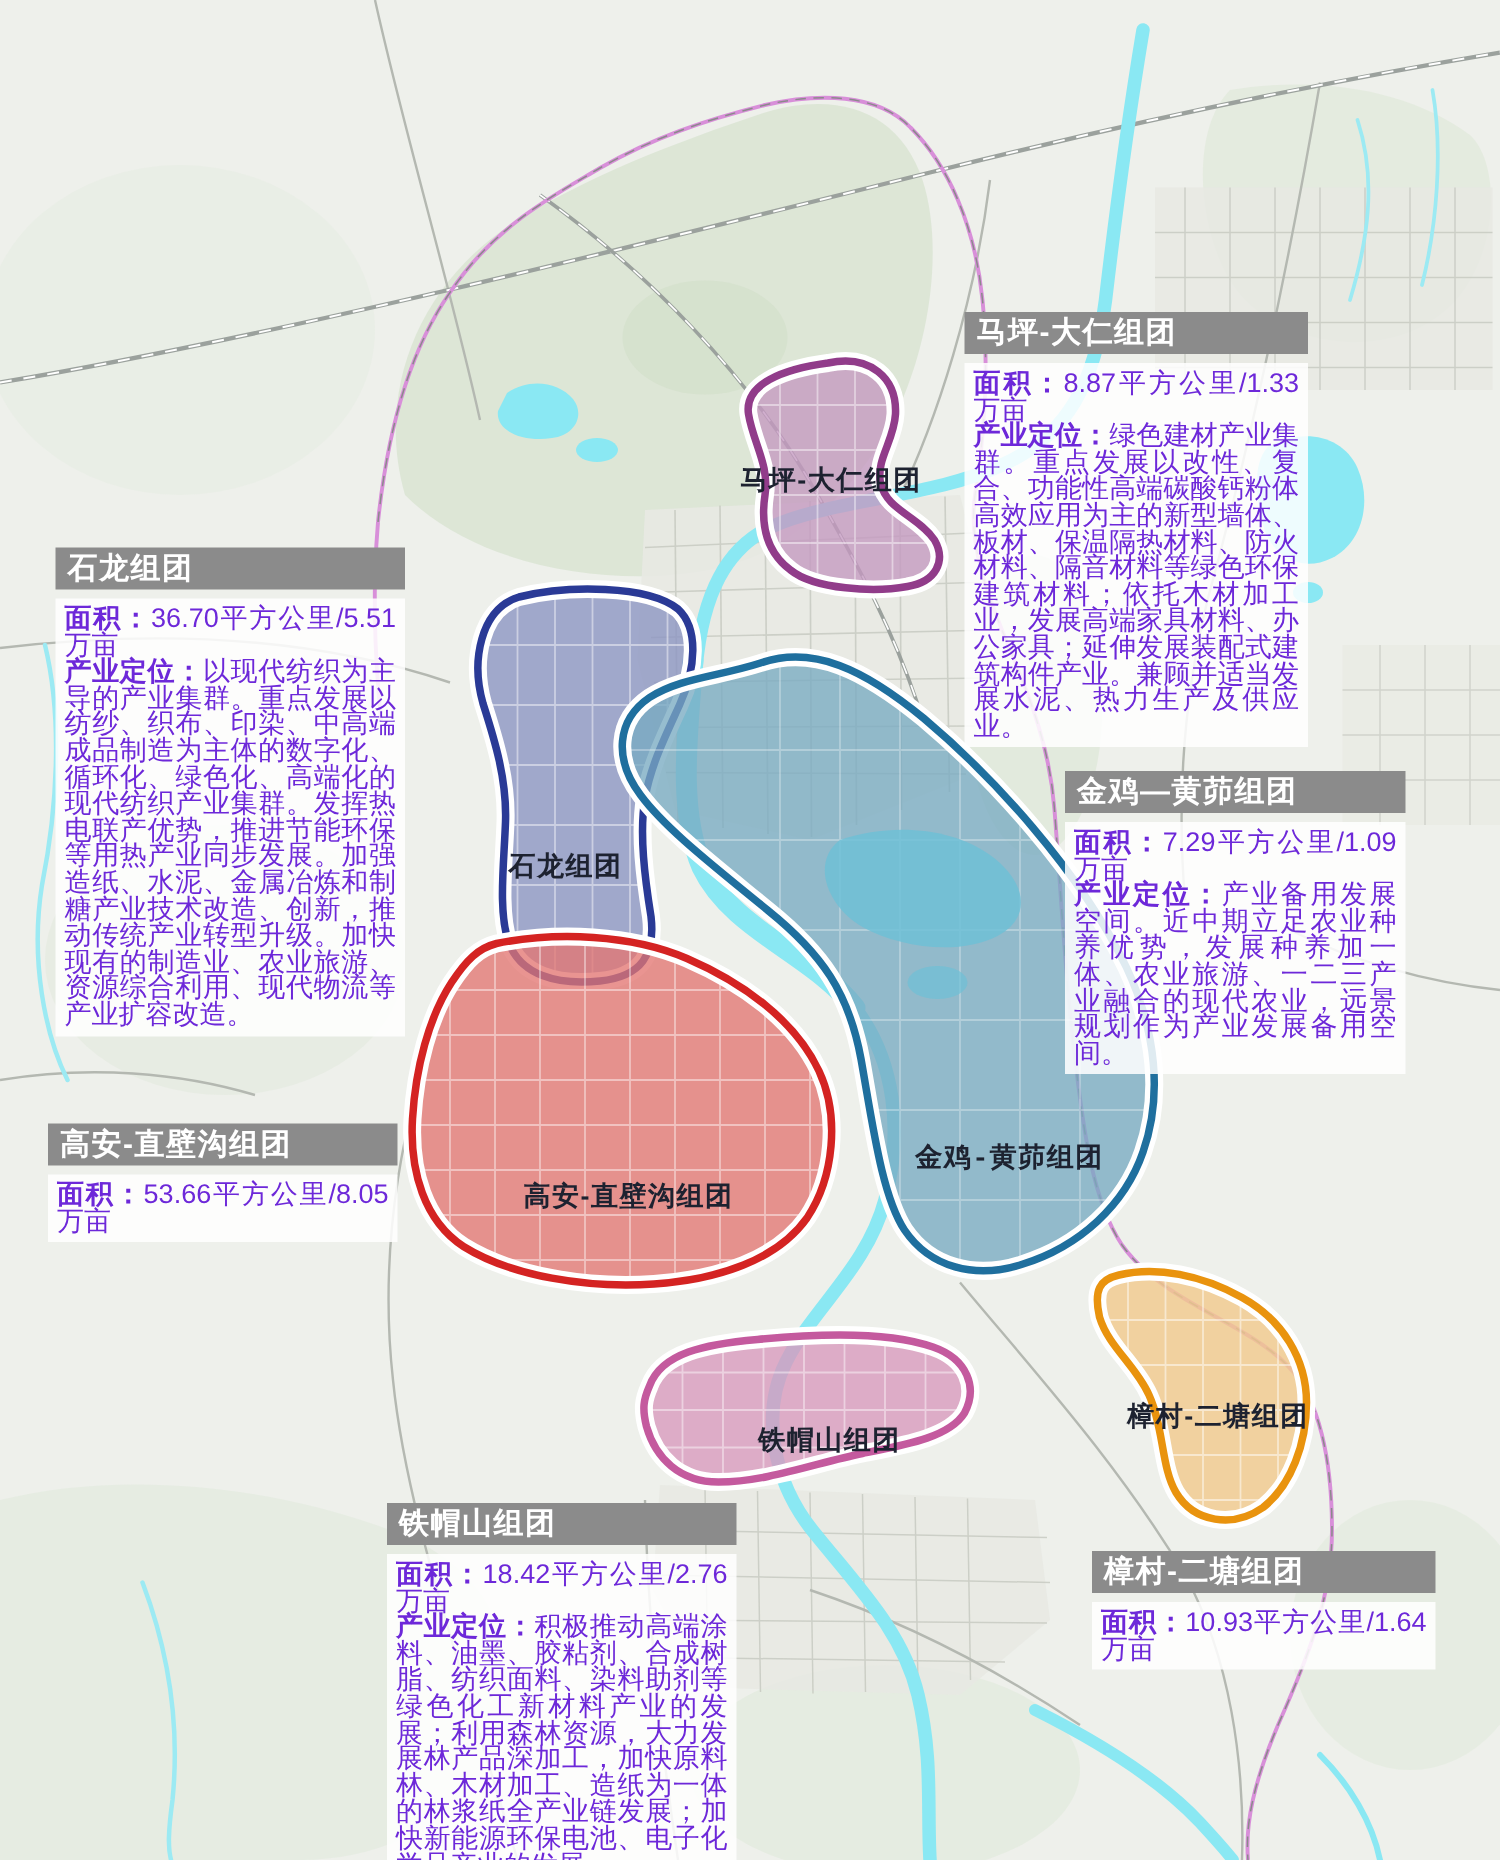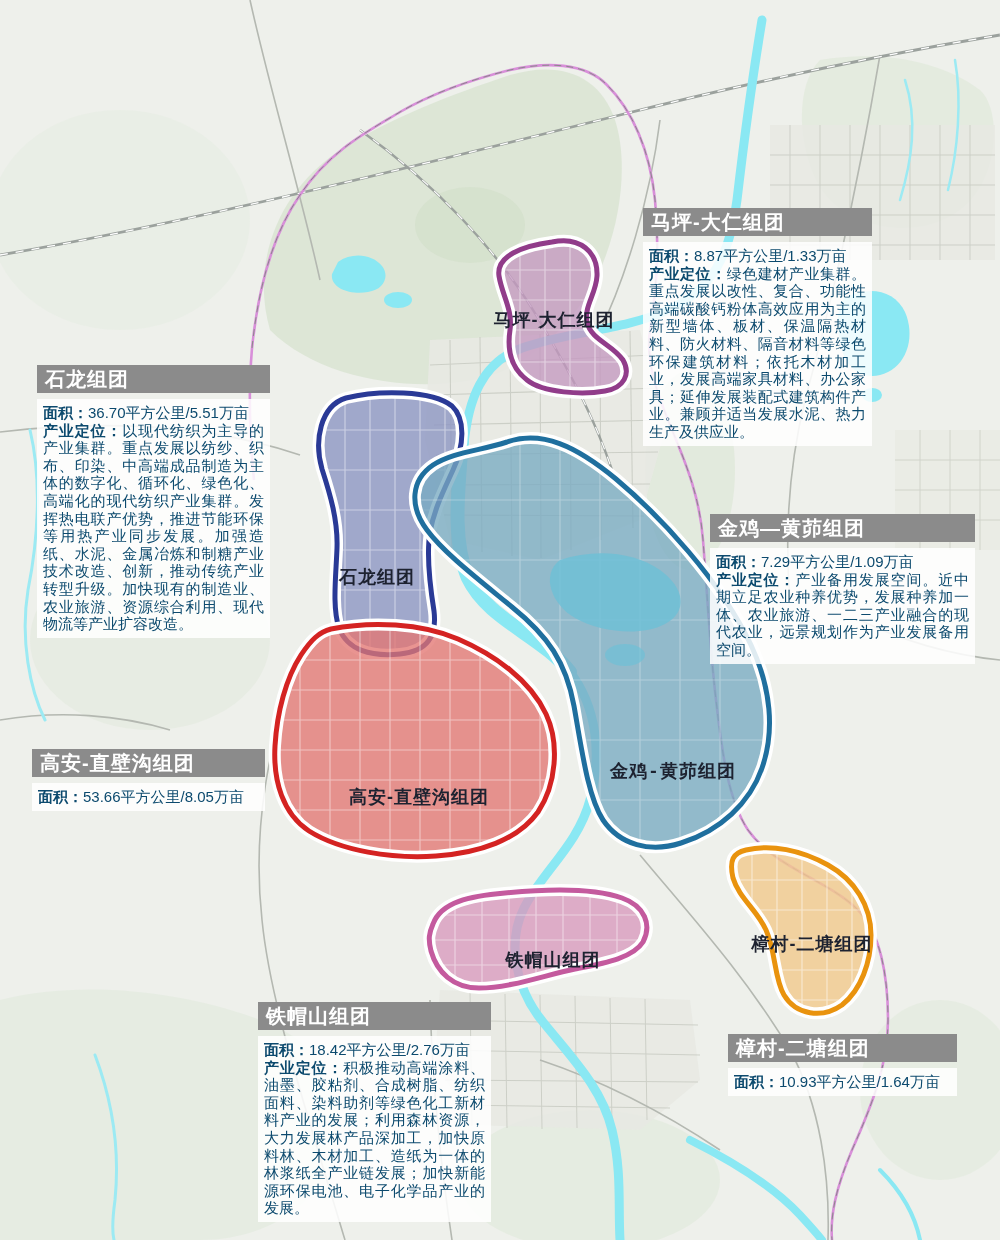"面积：8.87平方公里/1.33万亩" .panel-body { color: #0c4a6e -> #6d28d9; font-size: 15px -> 18px }
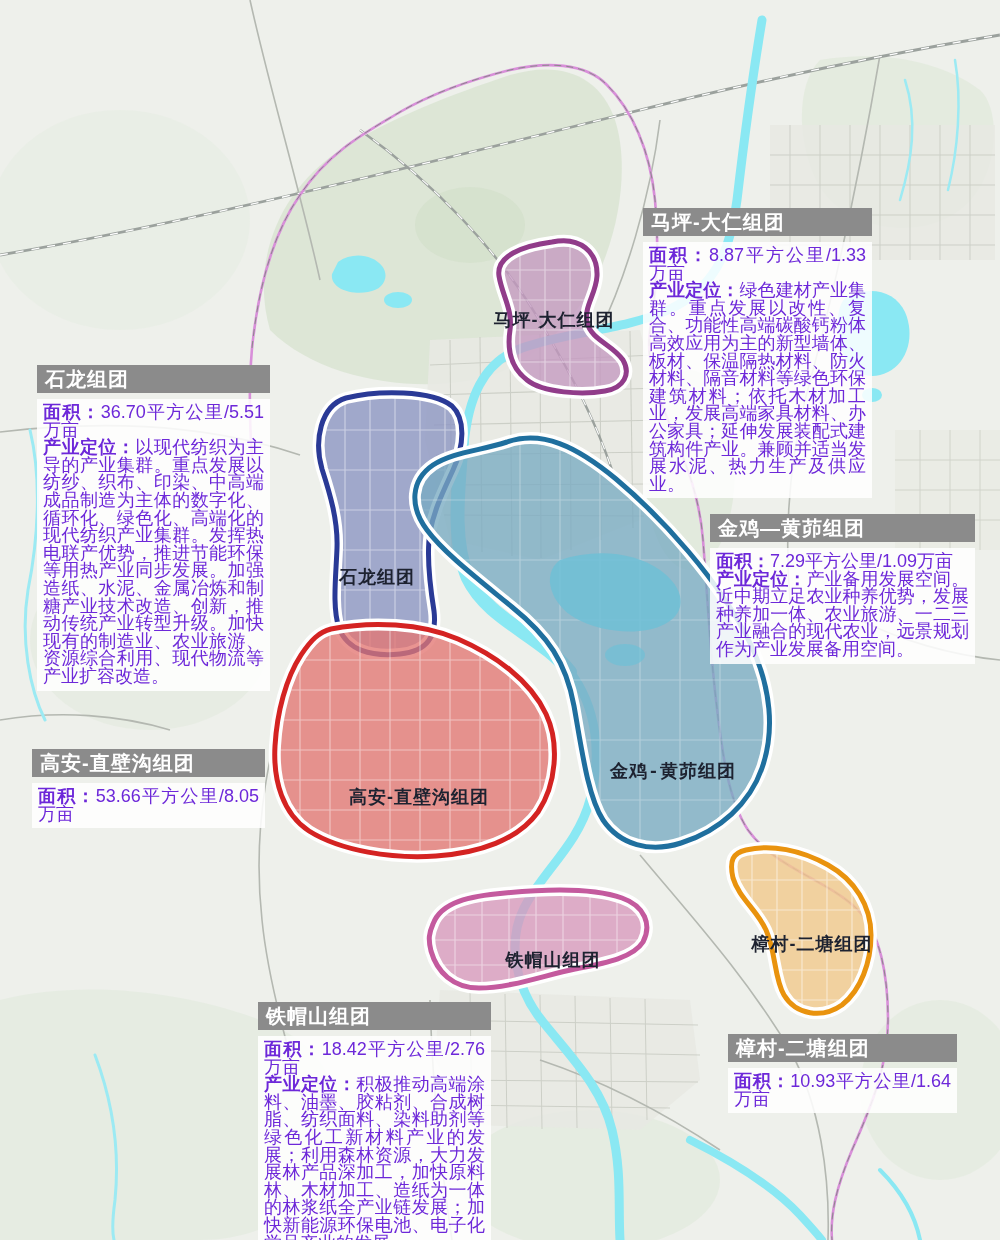"金鸡—黄茆组团" div.panel { width: 265px -> 227px }
